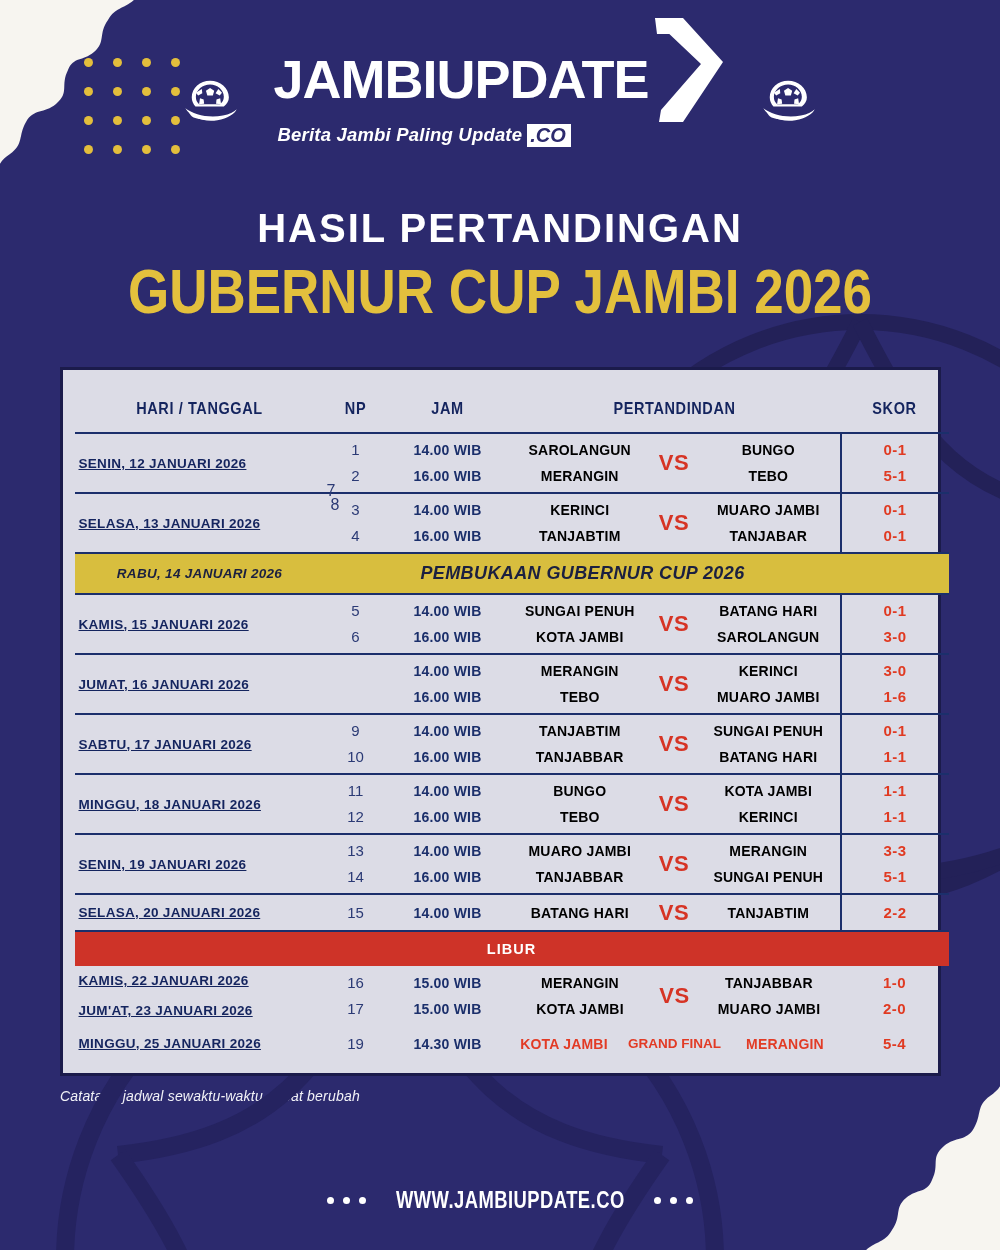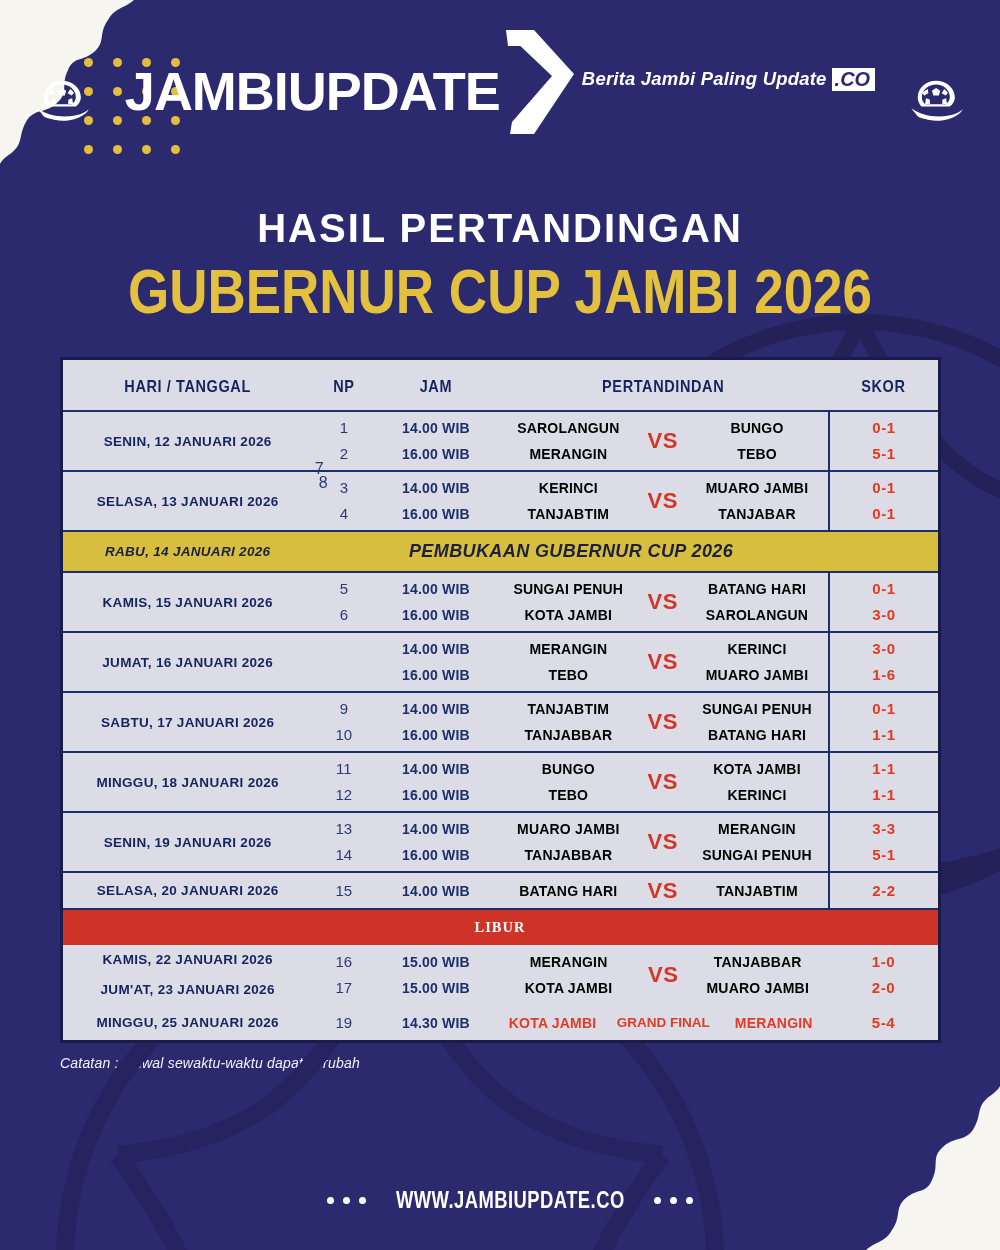"JAMBIUPDATE" .logo-block { flex-direction: none -> column }
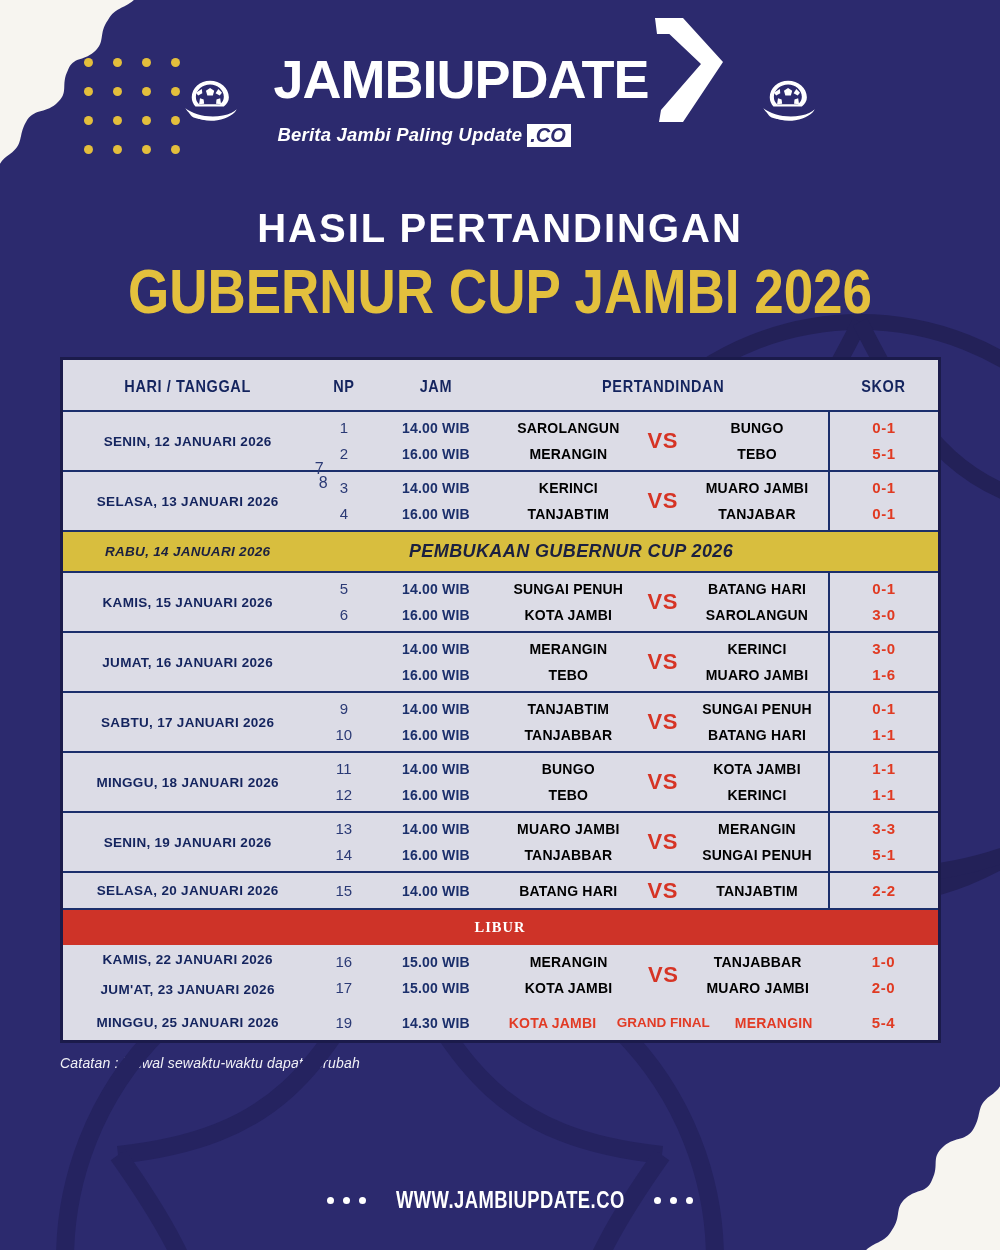"HARI / TANGGAL" .card { margin: 36px auto 0 auto -> 46px auto 0 auto; padding: 0 -> 12px }
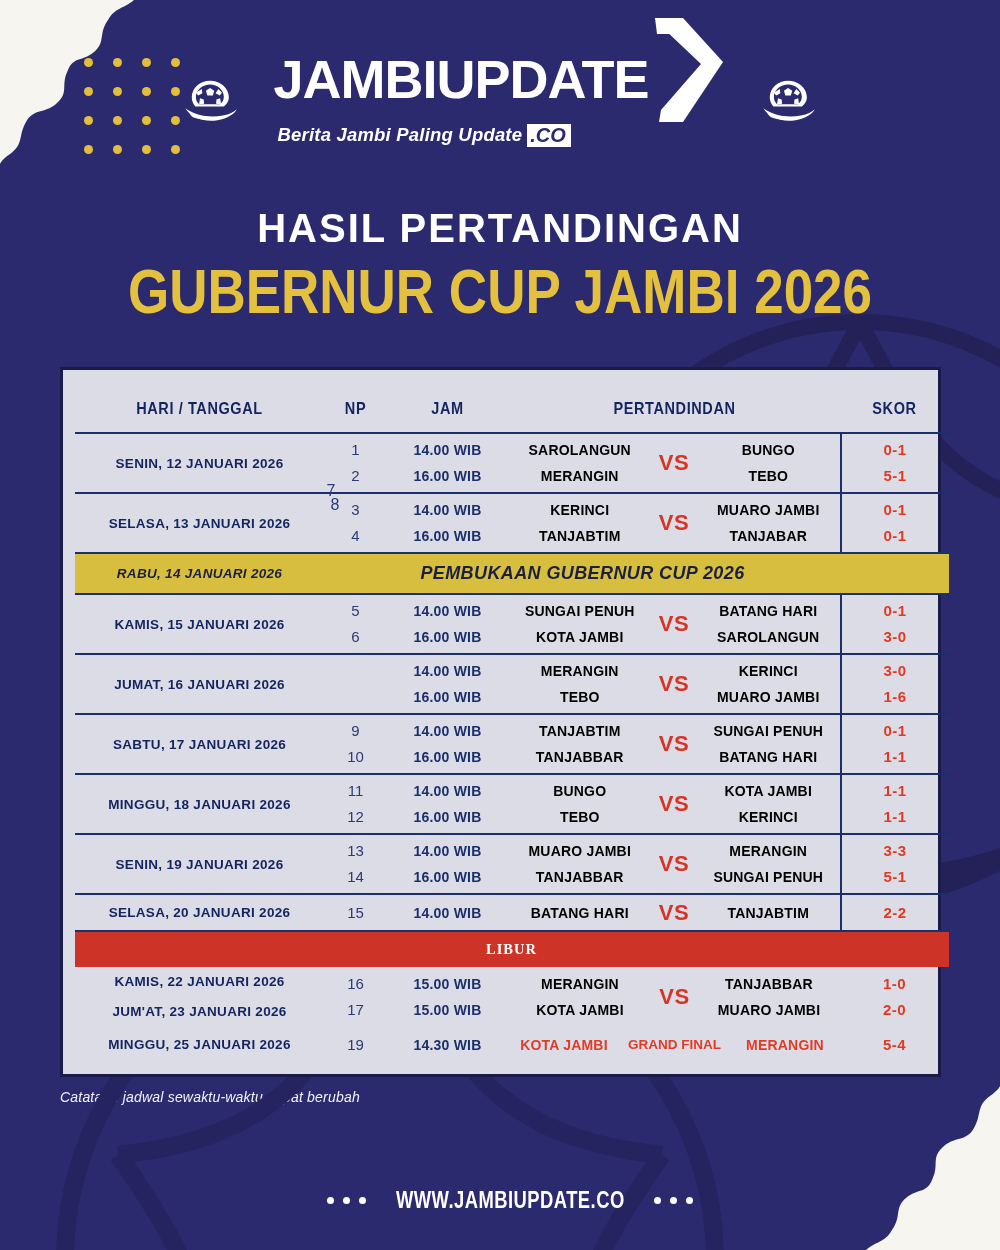"SENIN, 12 JANUARI 2026" .cell-day { text-align: center -> left; text-decoration: none -> underline }
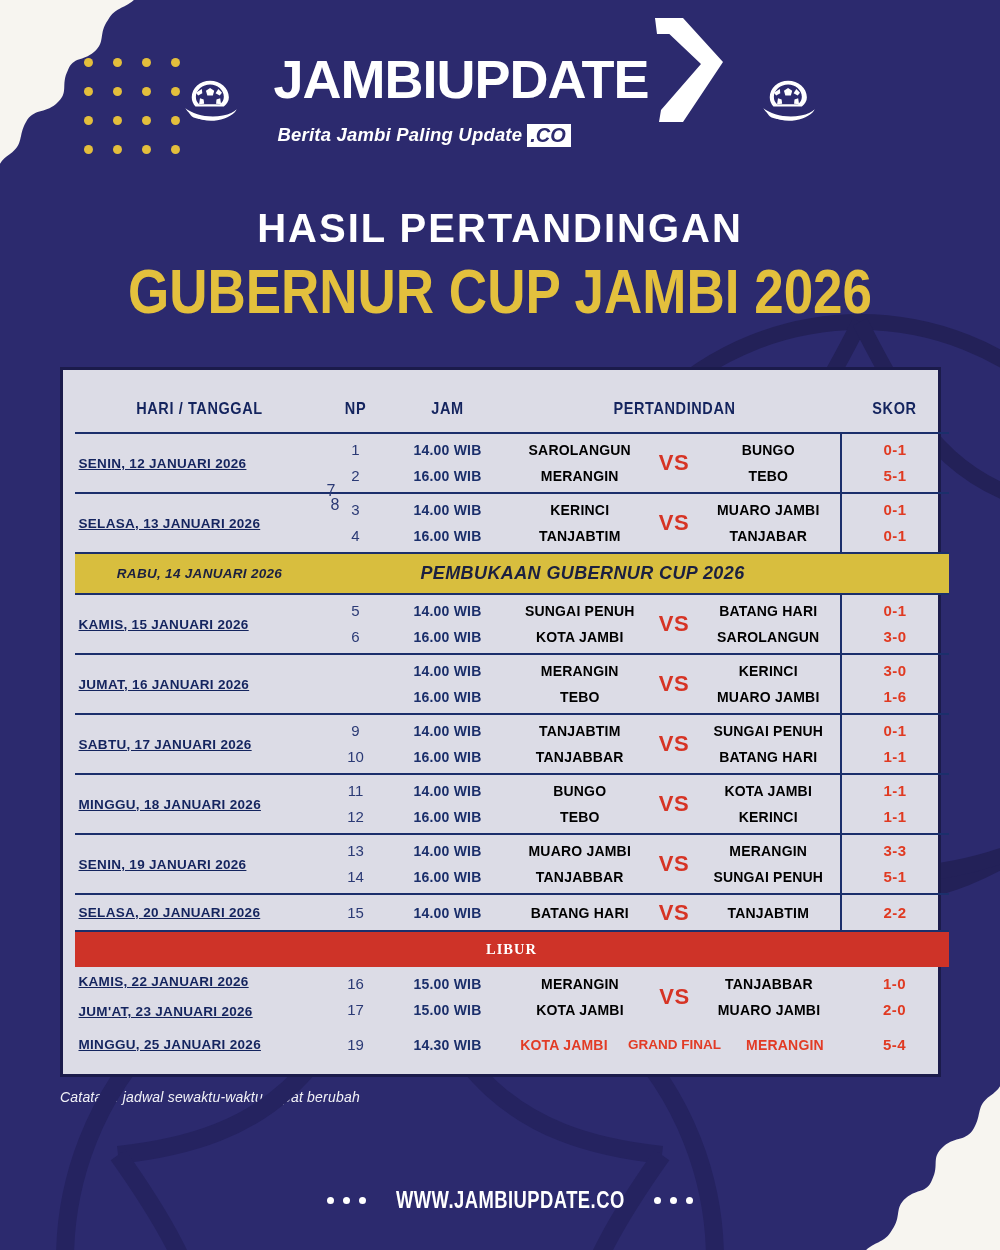"LIBUR" .band-r-text { font-family: Liberation Serif, serif -> none }
